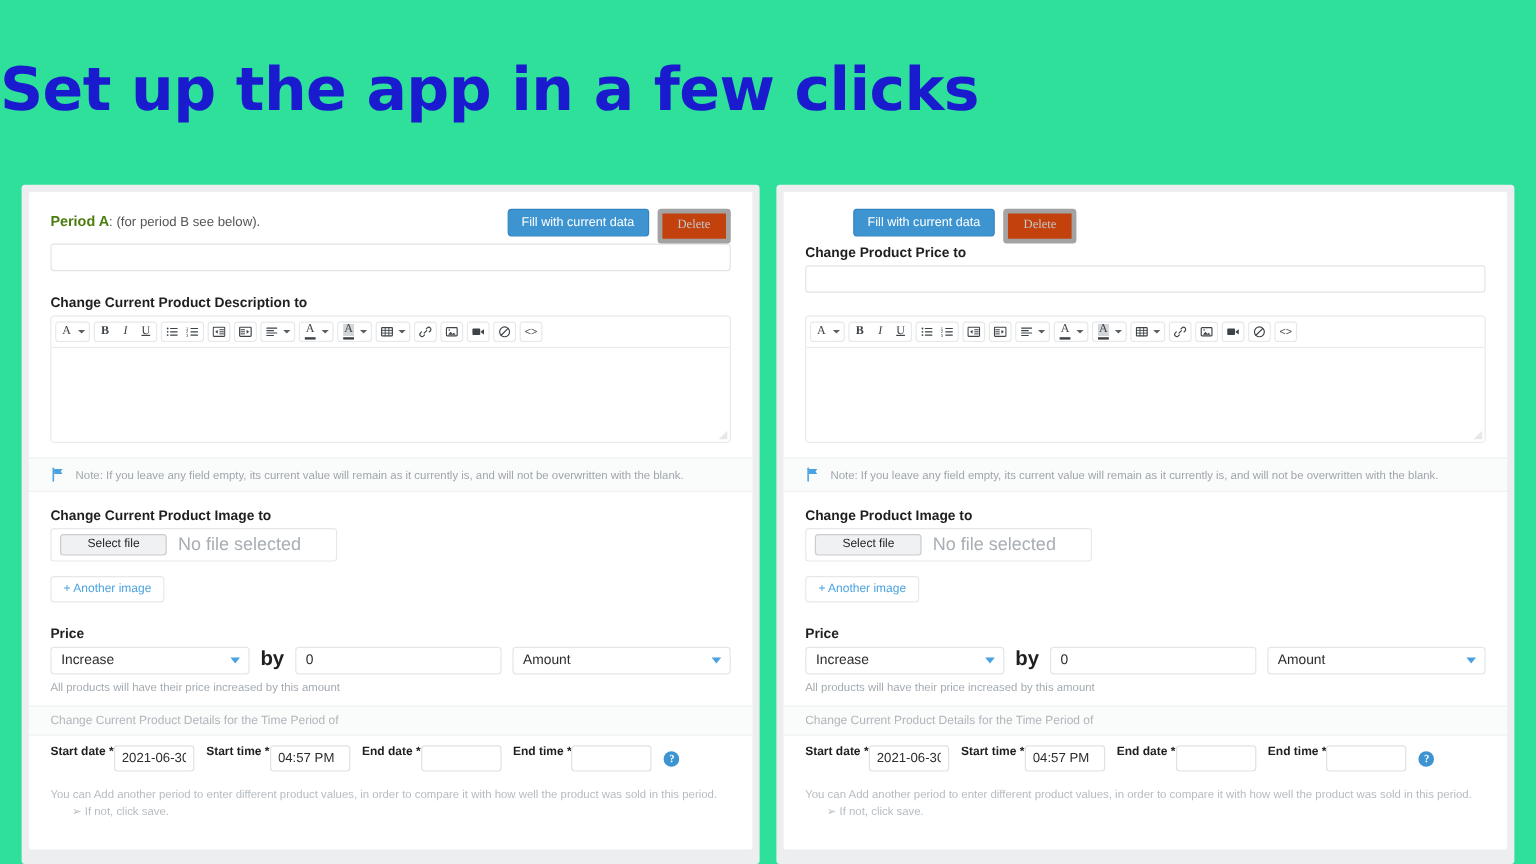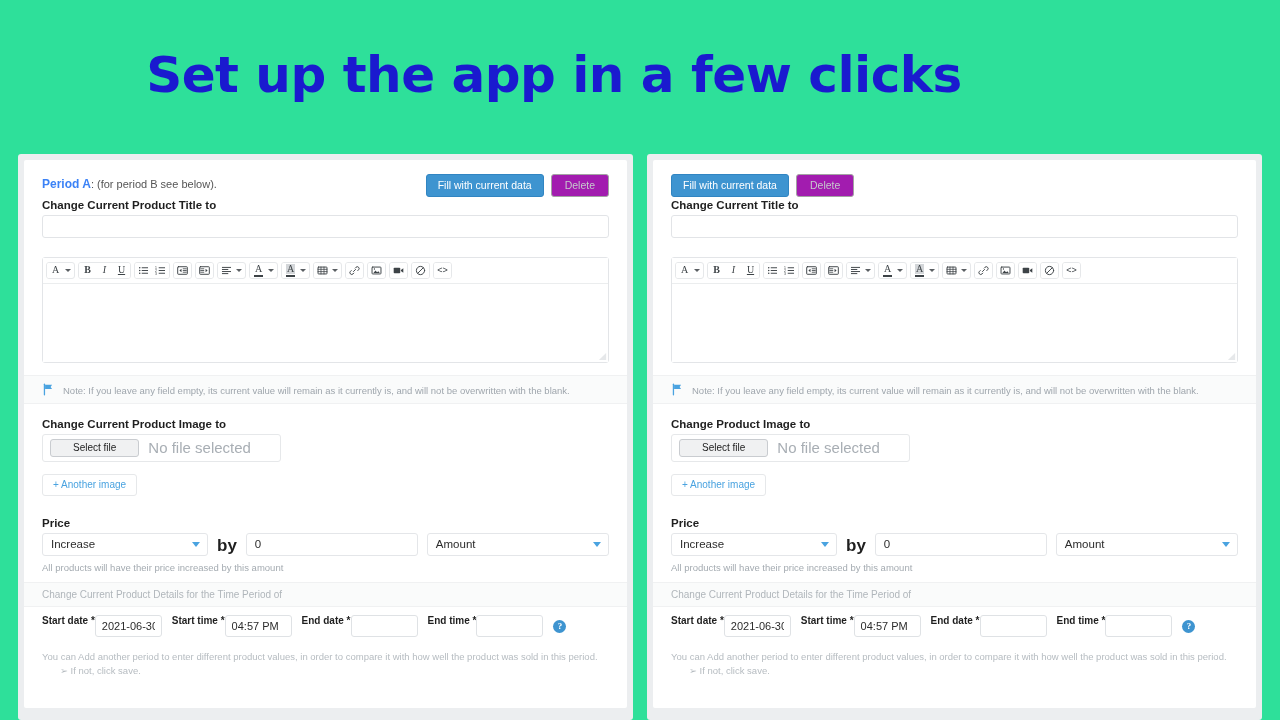"Set up the app in" .hero { justify-content: center -> flex-start; margin-left: 16px -> none }
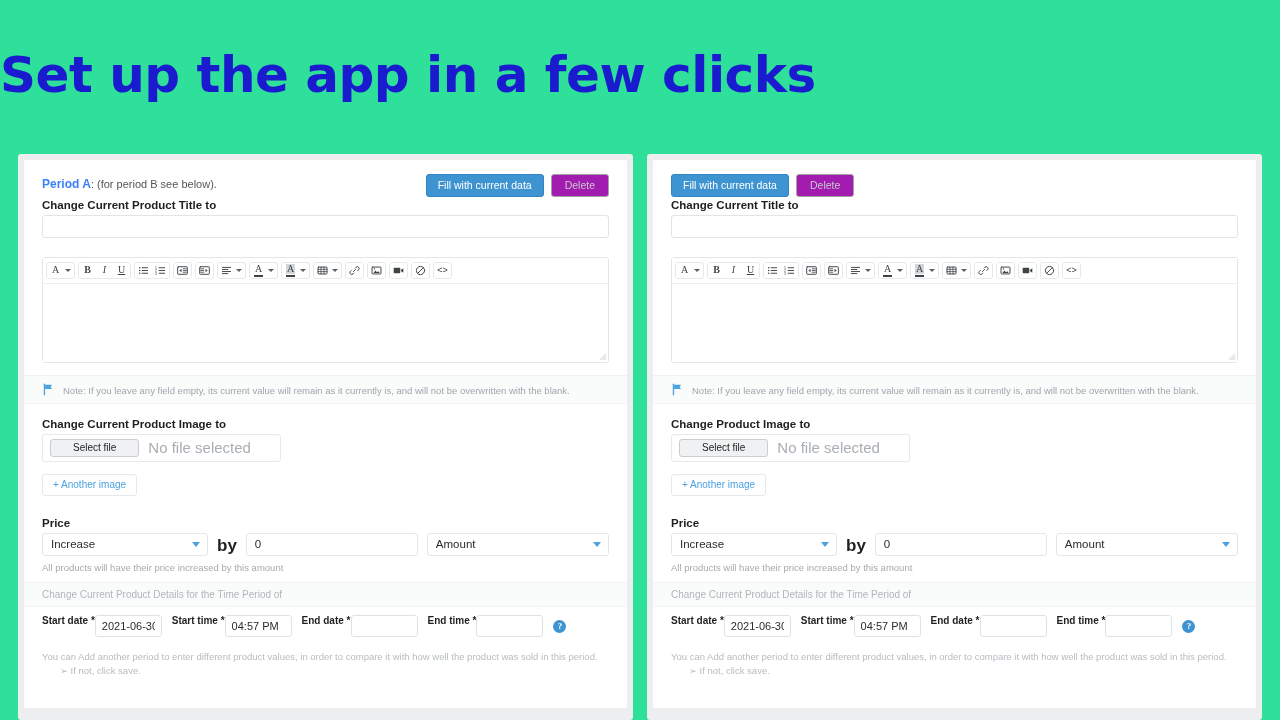"Period A" .period-line .period-name { color: #3b82f6 -> #4d7c0f }
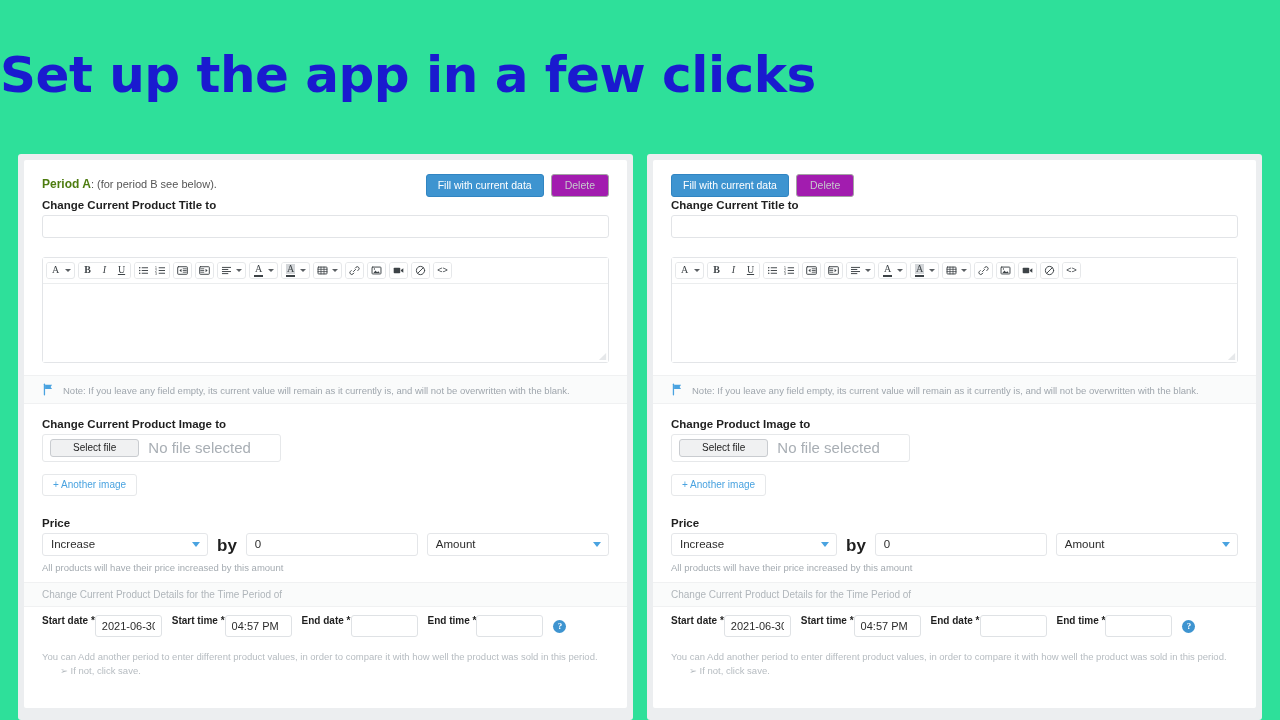"Fill with current data" .head-actions { margin-left: none -> 40px }
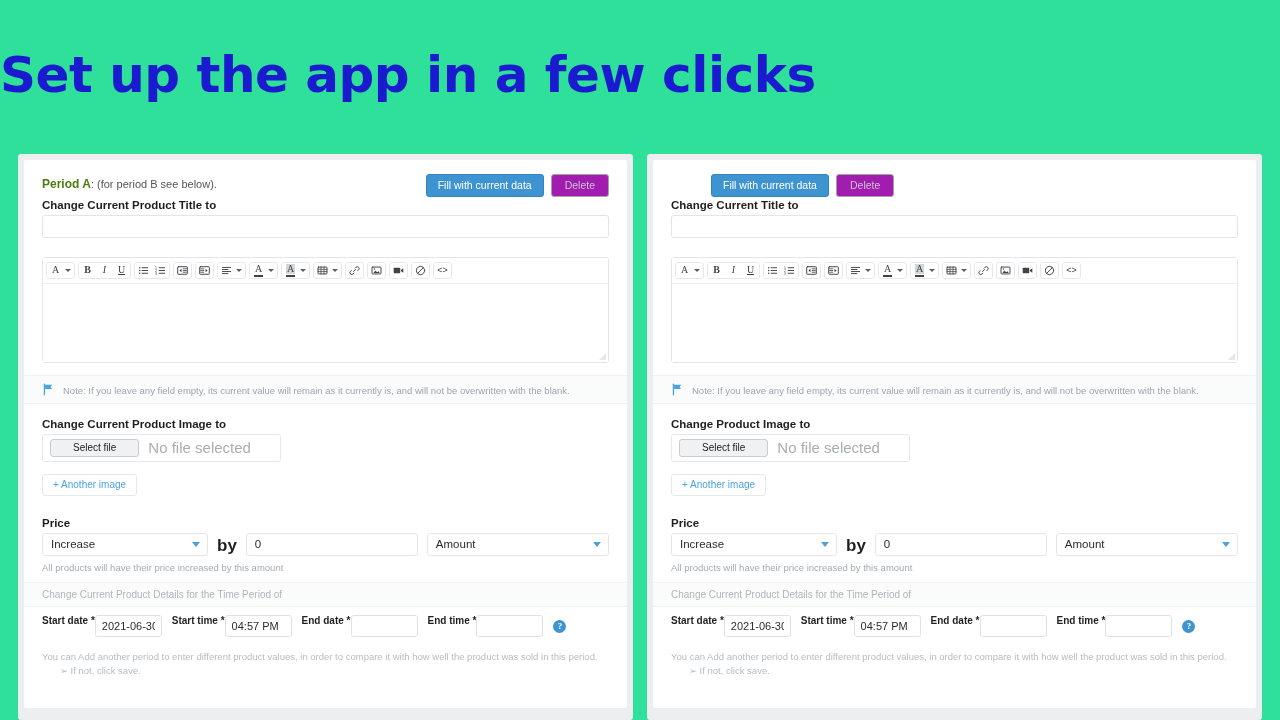"Delete" .btn-delete { background: #a21caf -> #c2410c; border: 1px solid #a3a3a3 -> 4px solid #a3a3a3; font-family: none -> Liberation Serif, serif }
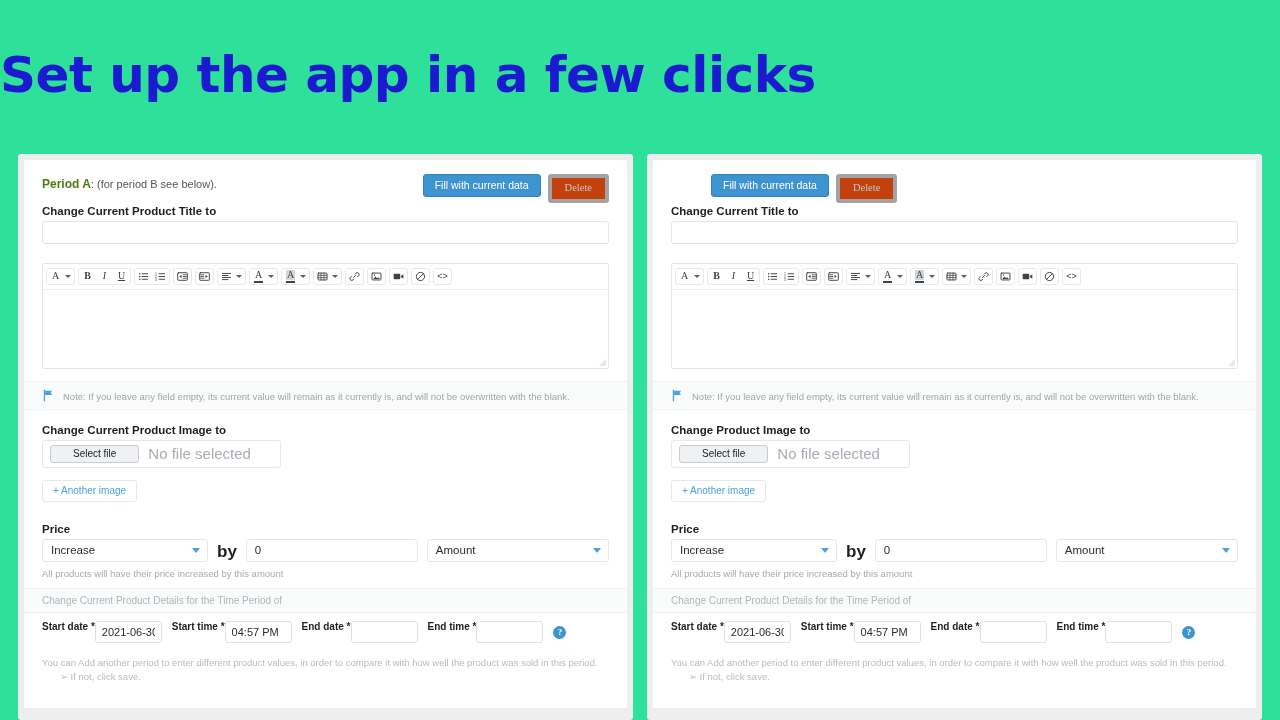"Change Current Product Title to" div.field-label { html: <div>Change Current Product Title to</div> -> none }
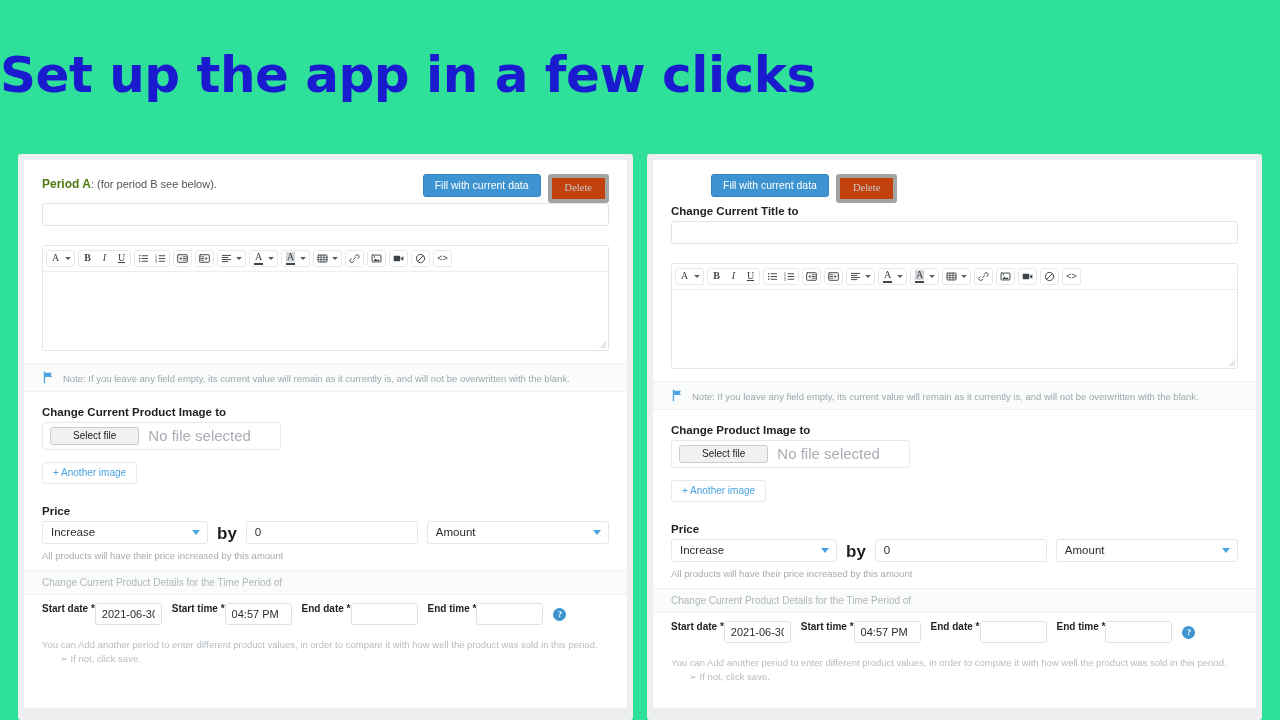"Change Current Title to" div.field-label { text: Current Title -> Product Price }
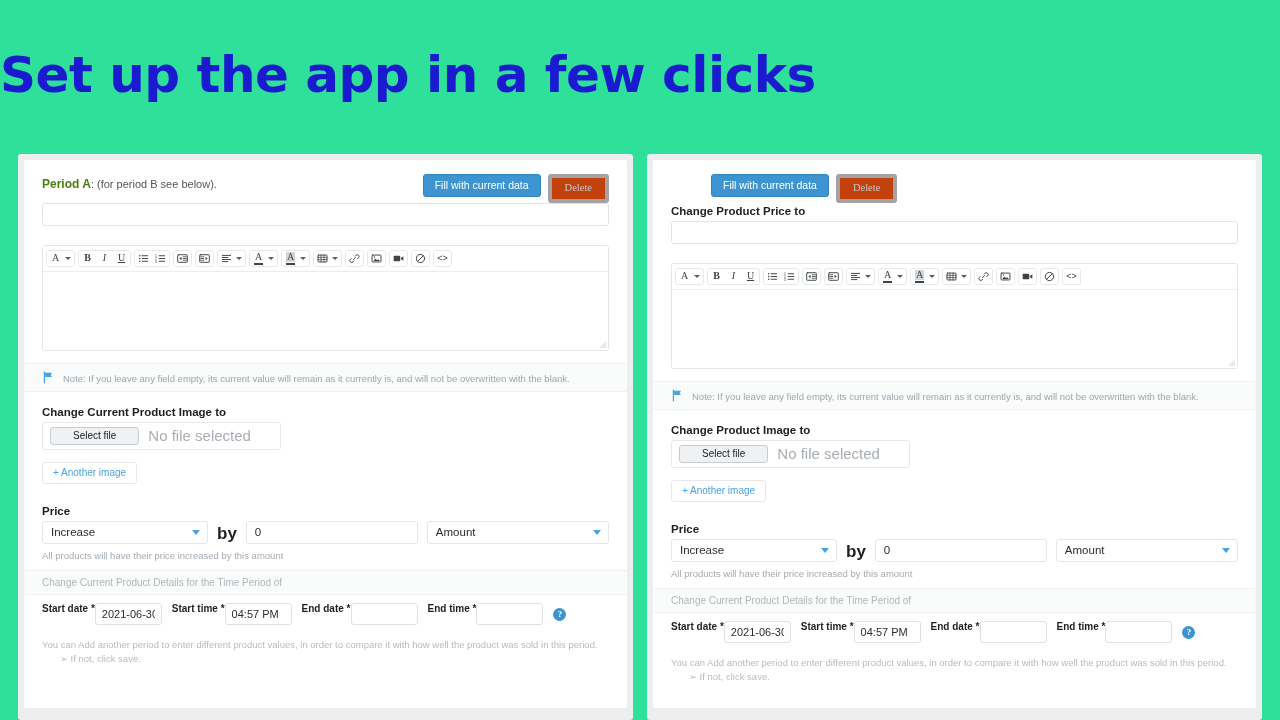"Change Current Product Description to" div.field-label { html: none -> <div>Change Current Product Description to</div> }
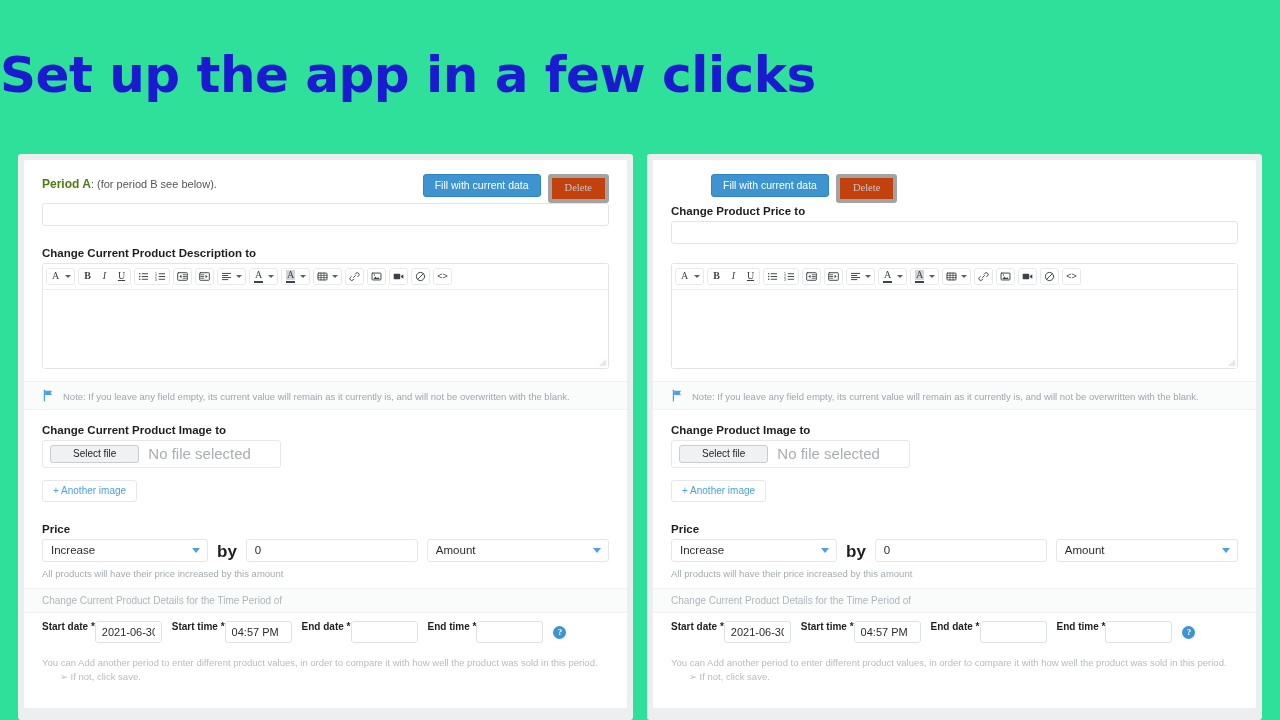"Increase" .price-row { align-items: flex-end -> flex-start }
